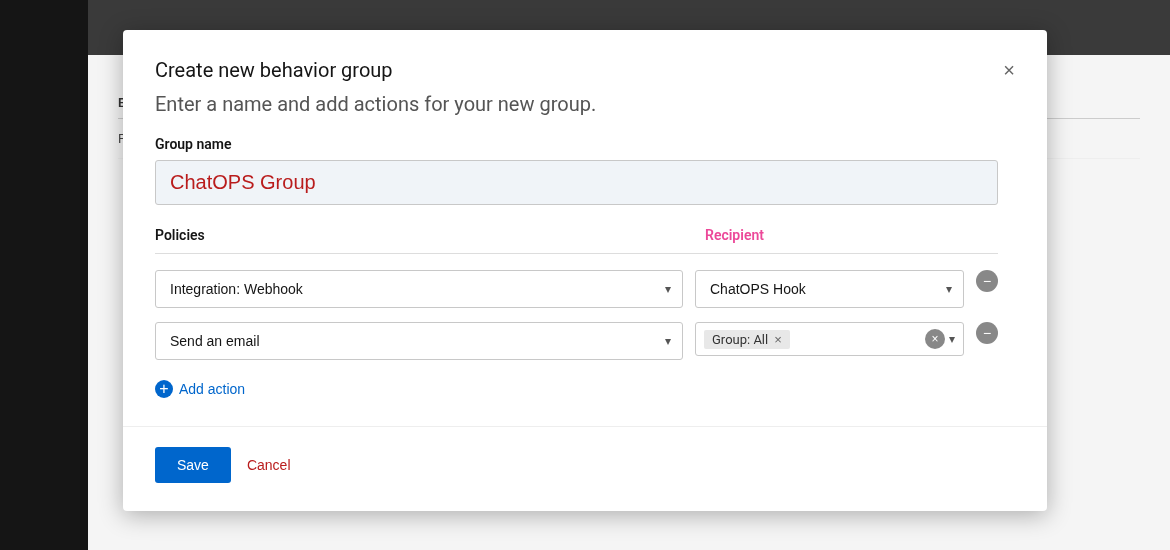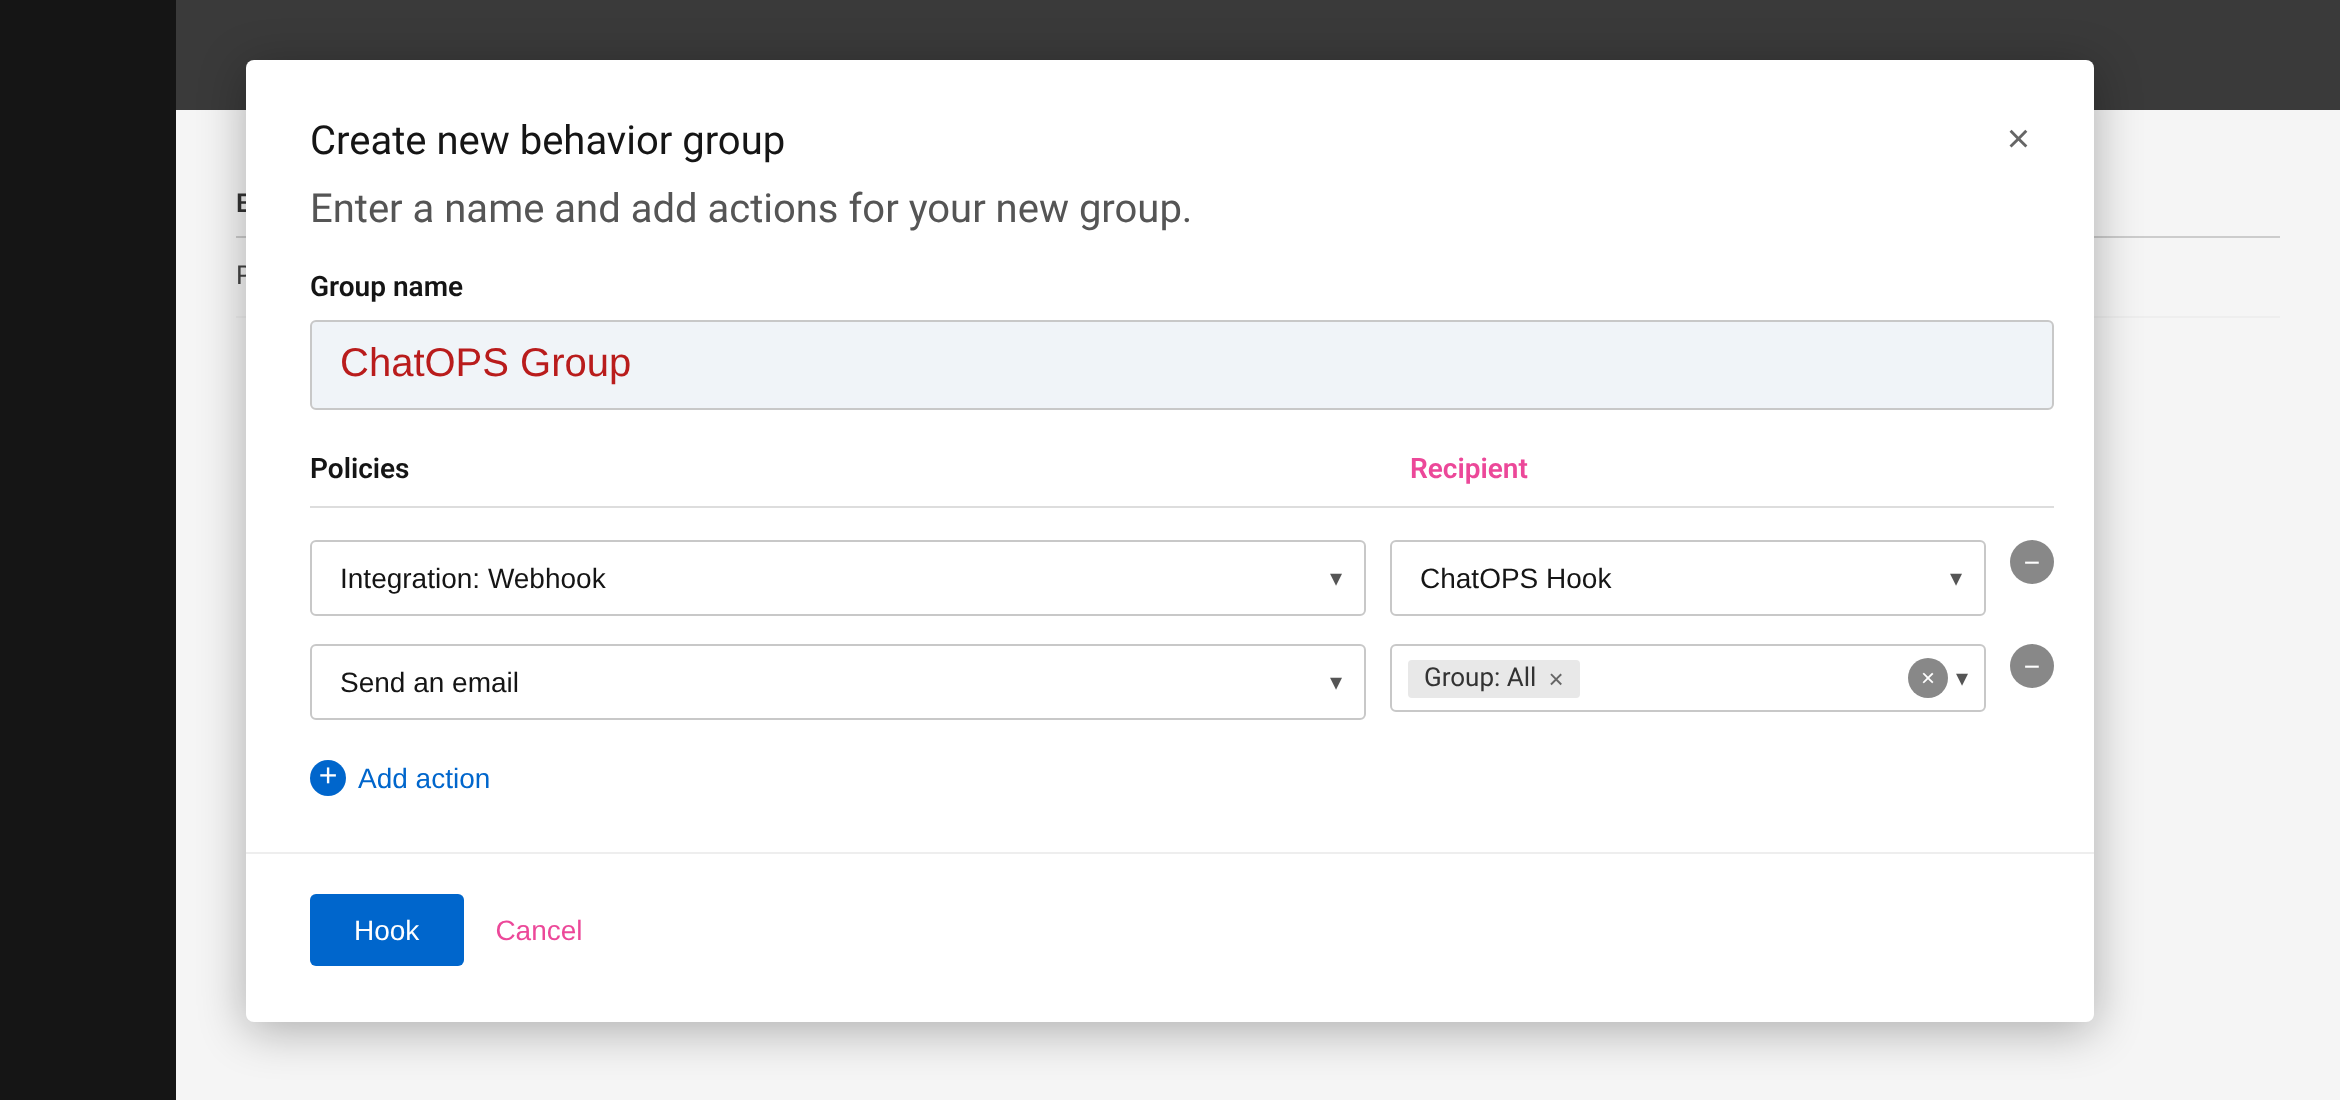"Group name" .modal-body { padding: 20px 20px 28px 32px -> 20px 49px 28px 32px }
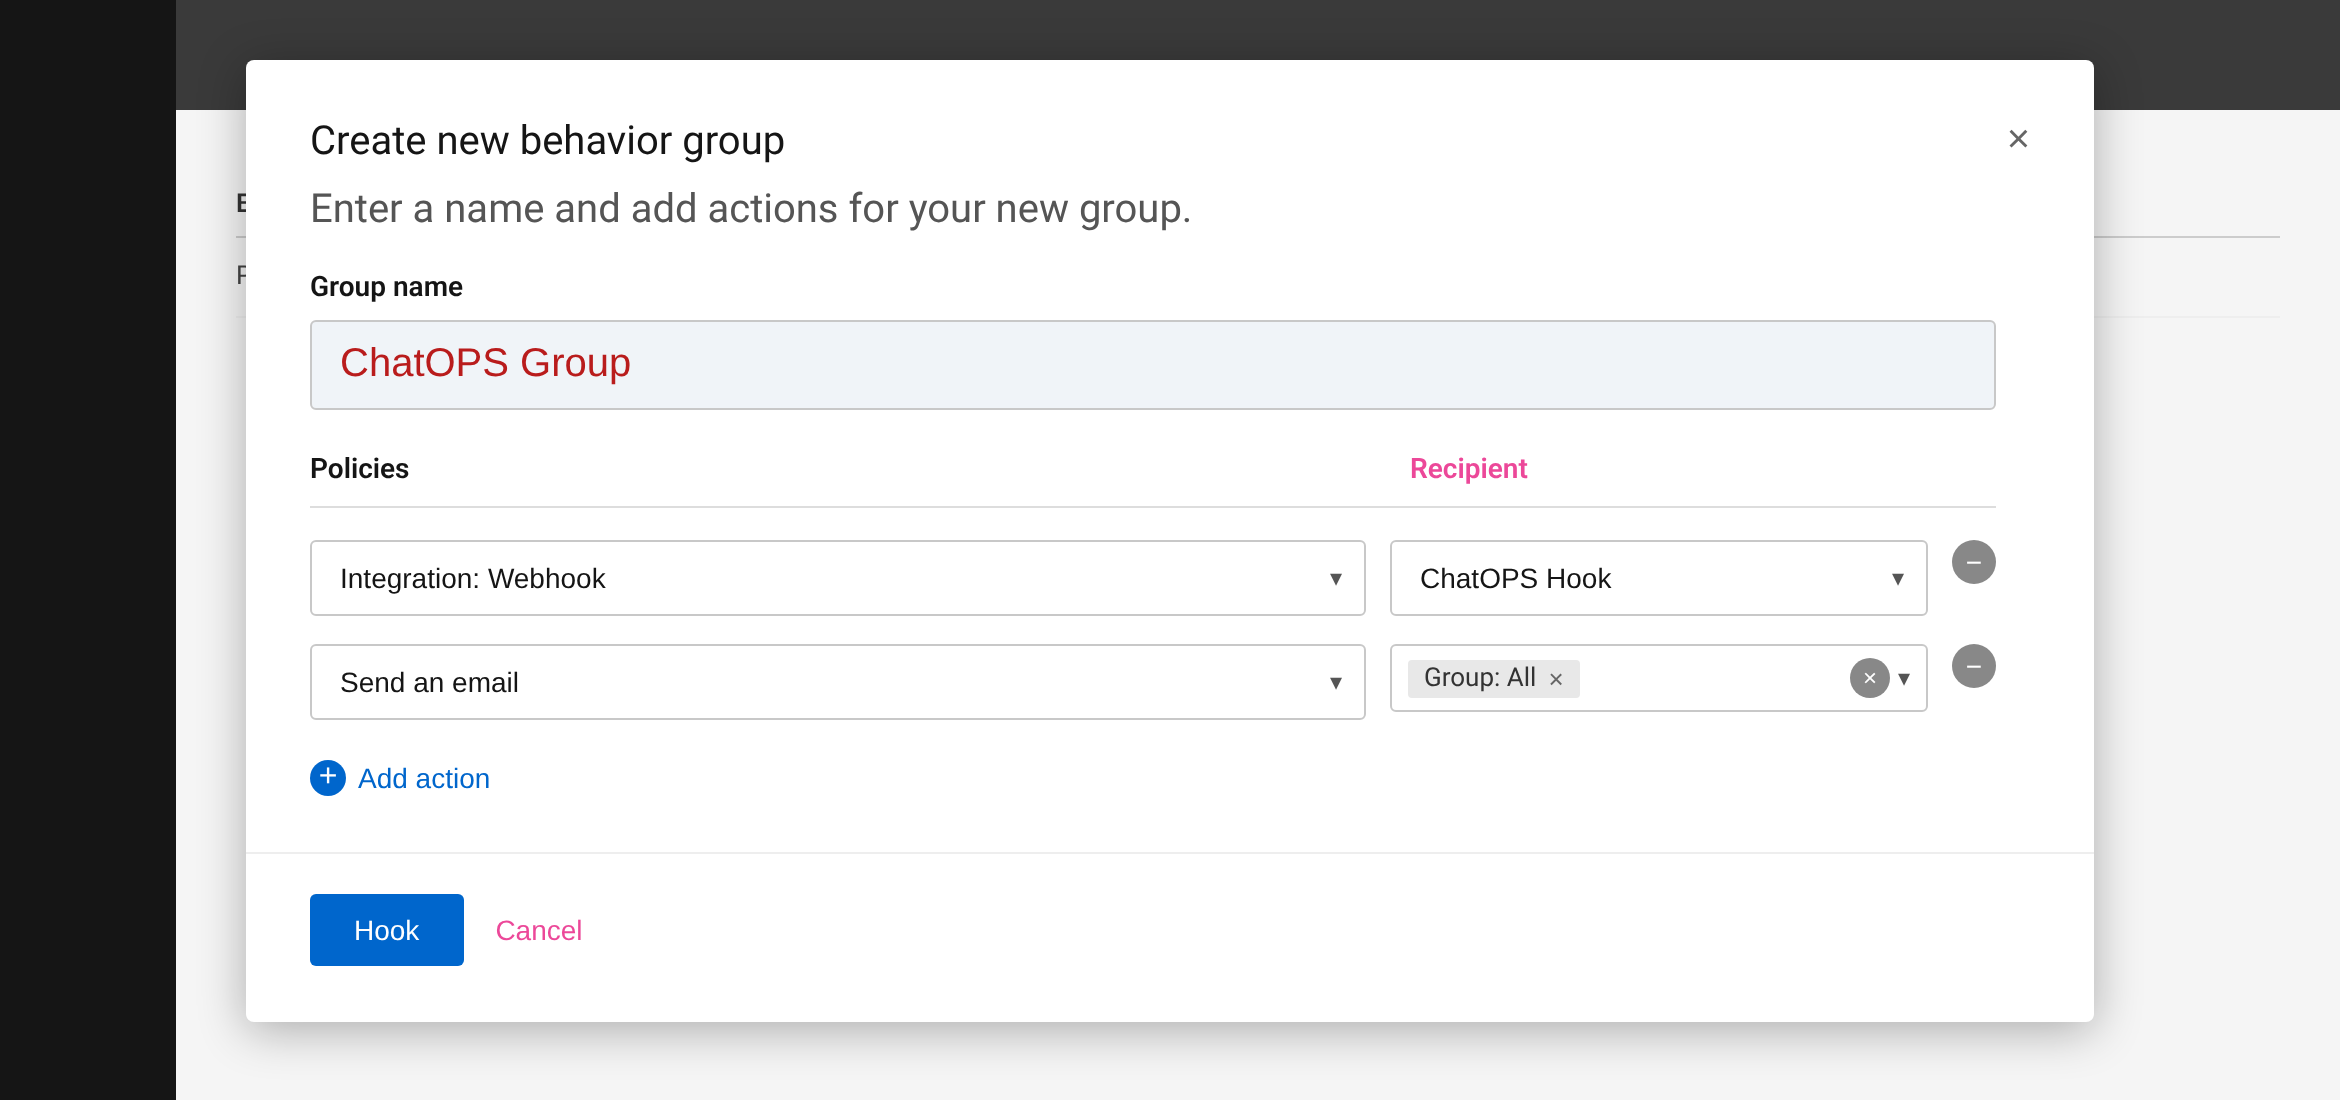"Hook" button.save-btn { text: Hook -> Save }
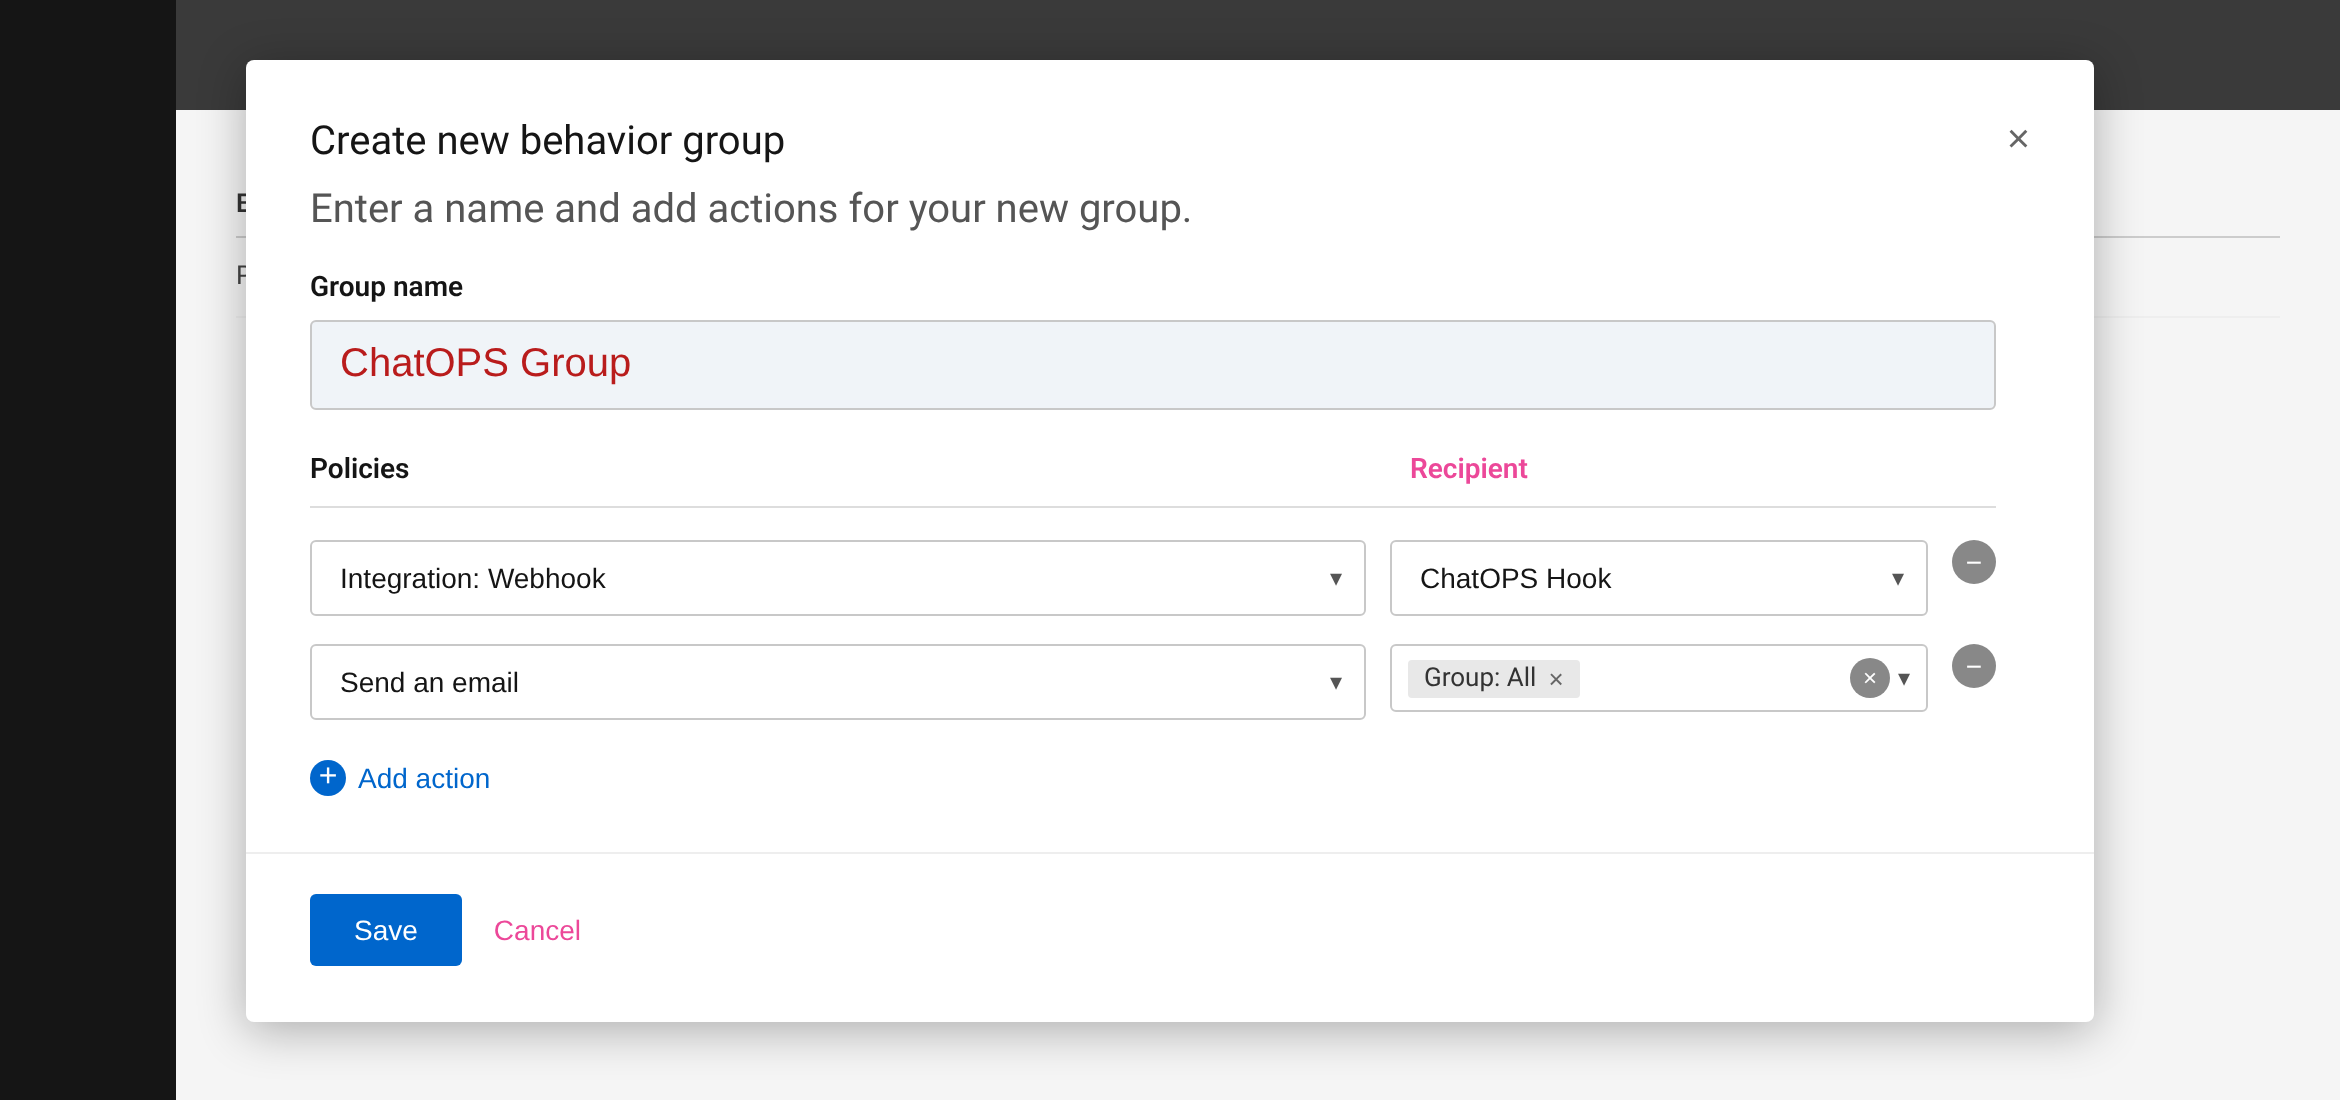"Cancel" .cancel-btn { color: #ec4899 -> #b91c1c }
